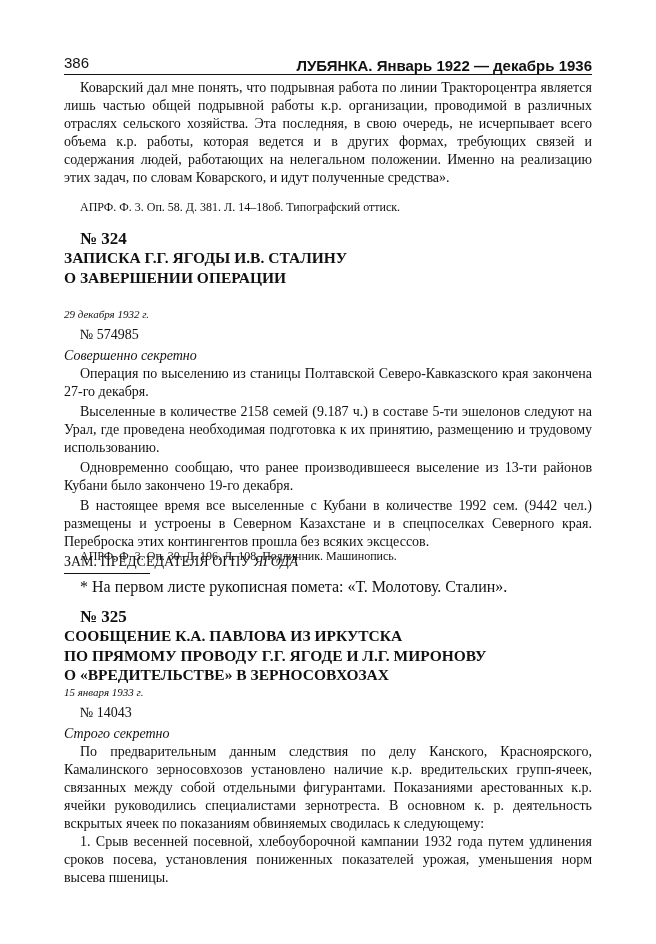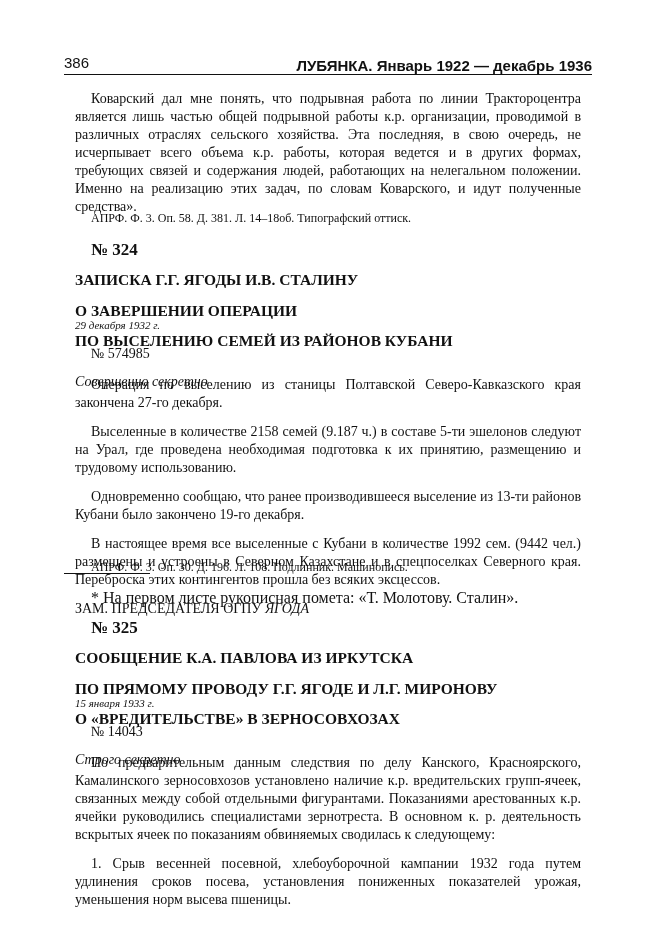"Коварский дал мне понять, что" p { margin: 11px -> 0 }
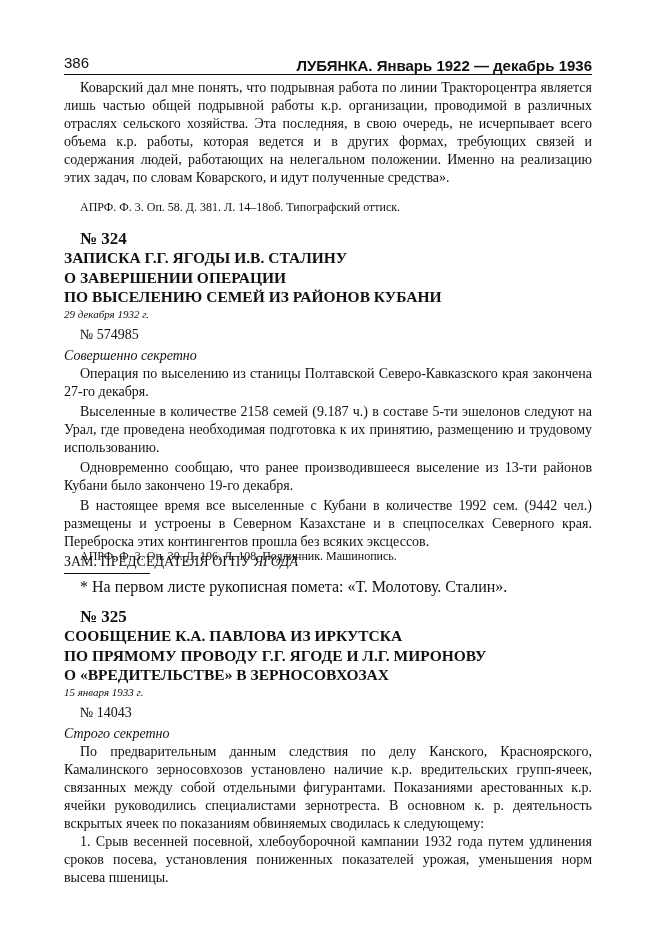"ПО ВЫСЕЛЕНИЮ СЕМЕЙ ИЗ РАЙОНОВ" p.doc-title { html: <p>ПО ВЫСЕЛЕНИЮ СЕМЕЙ ИЗ РАЙОНОВ КУБАНИ</p> -> none }
